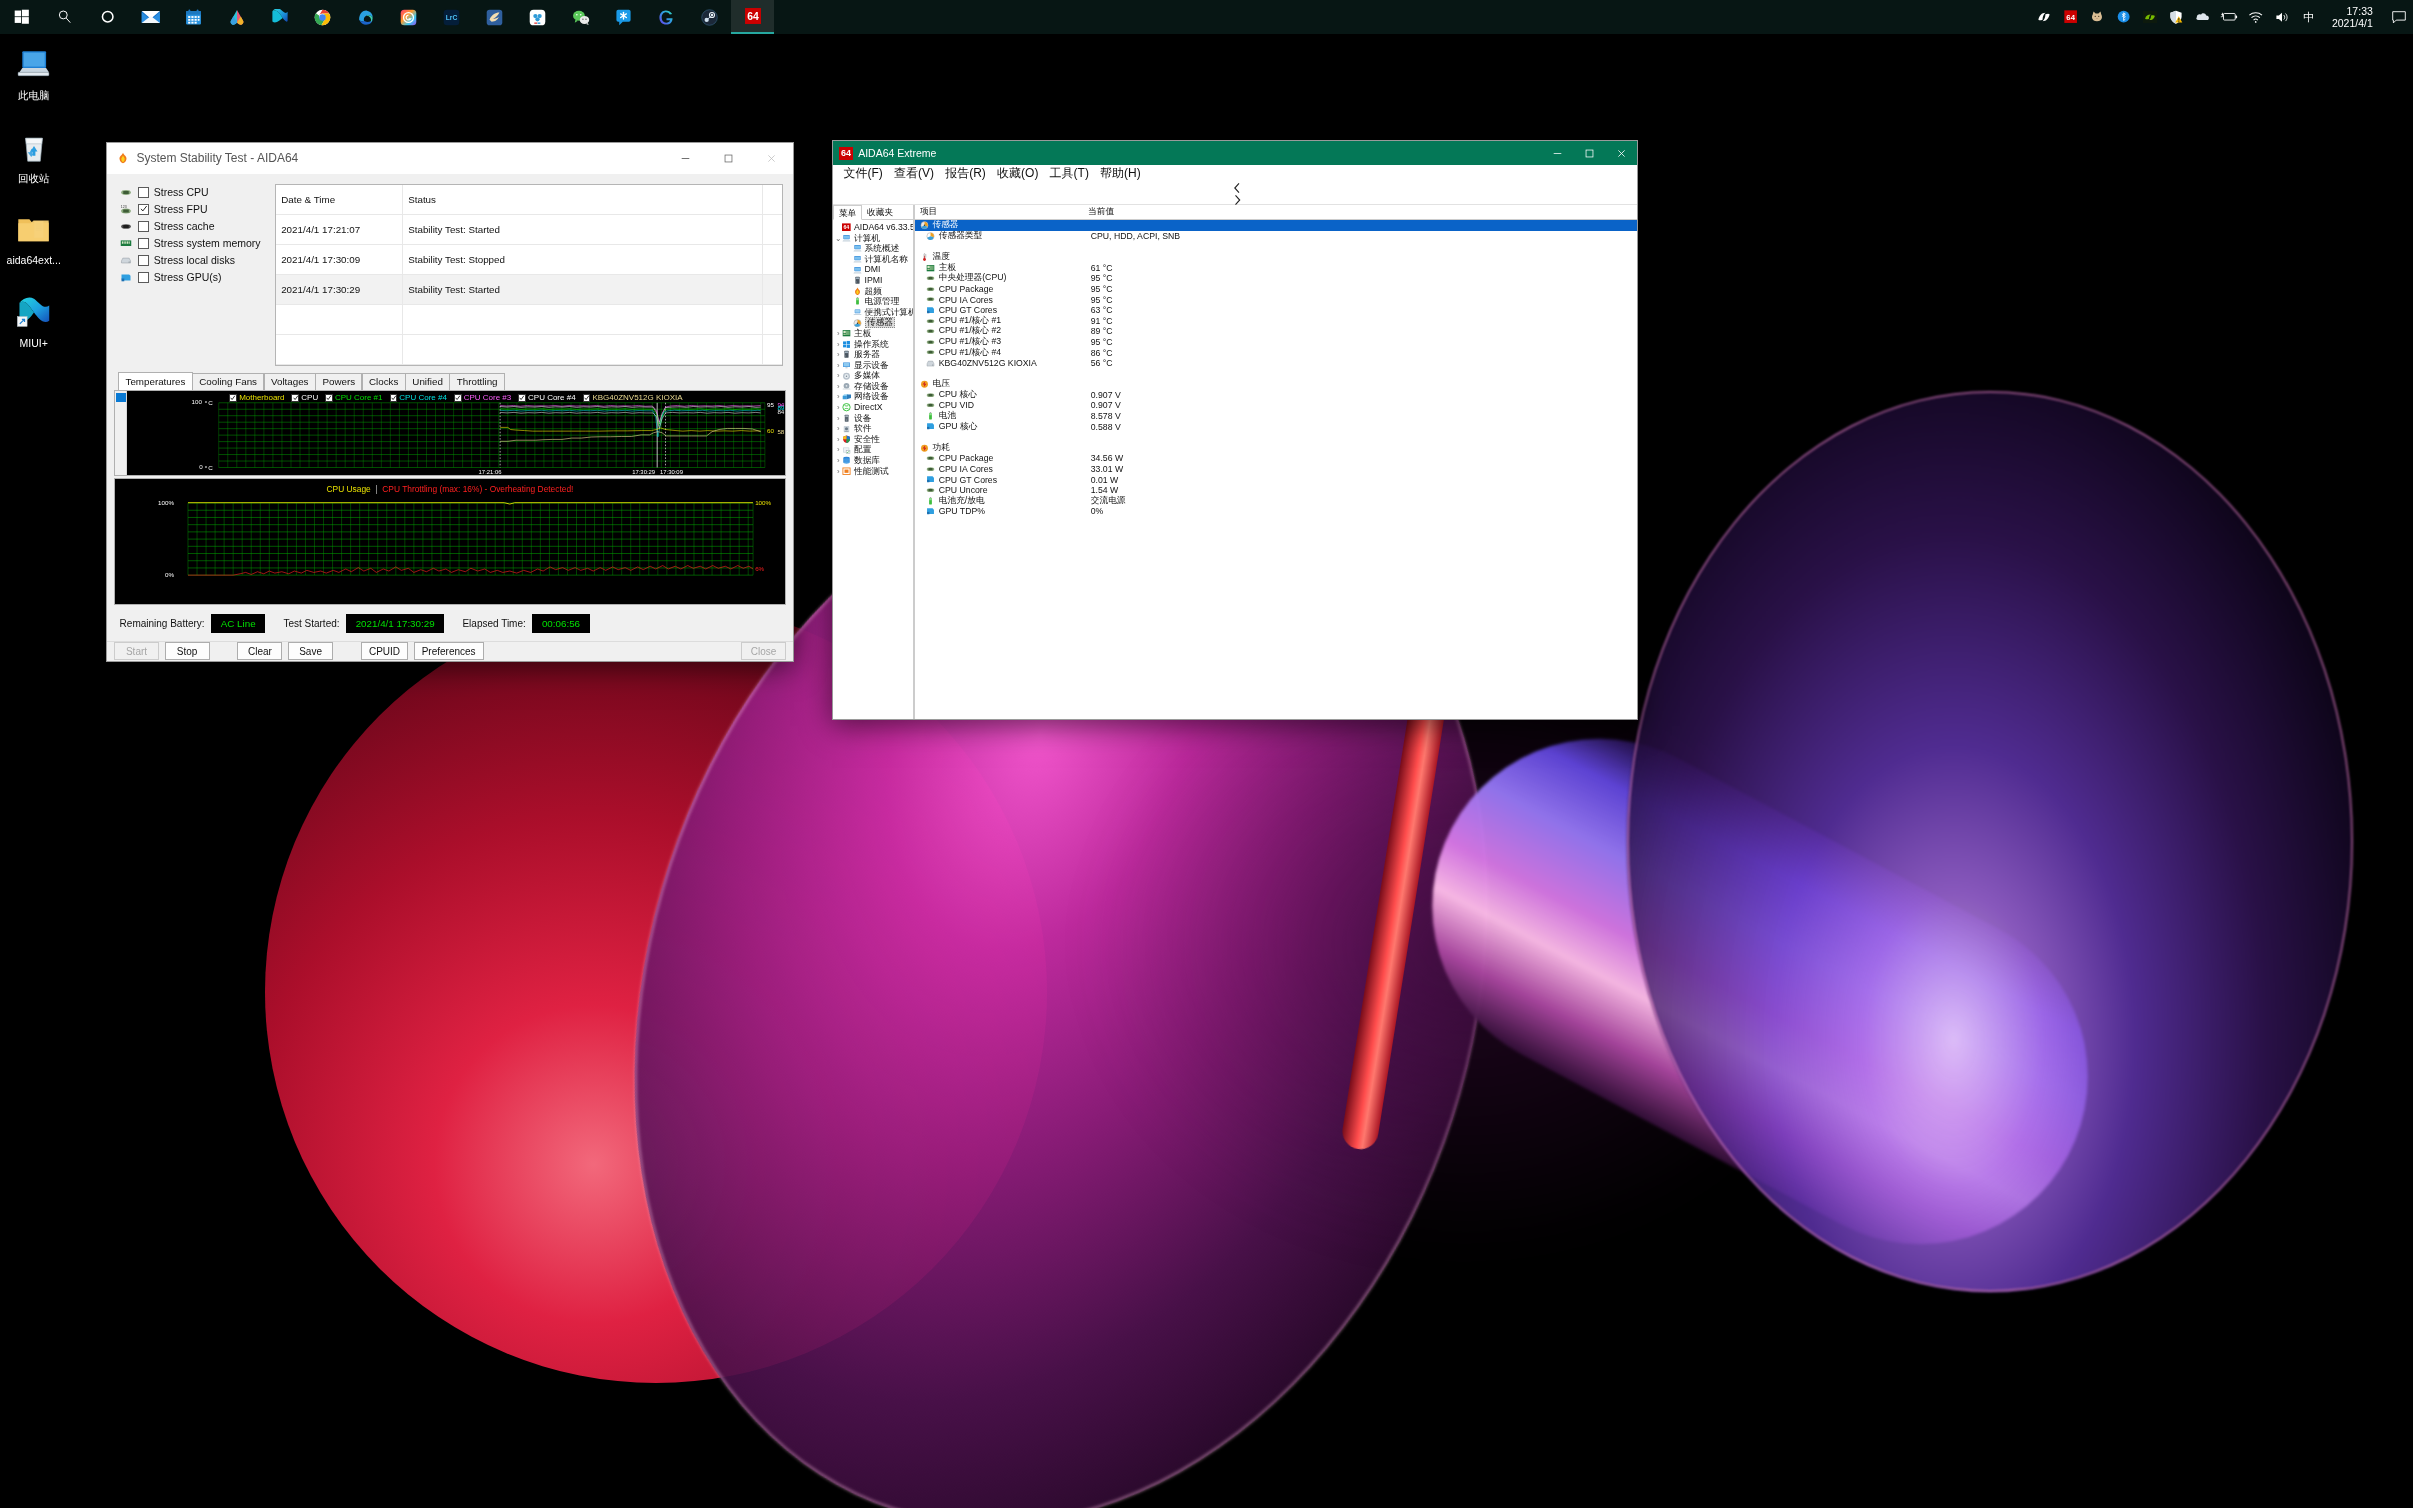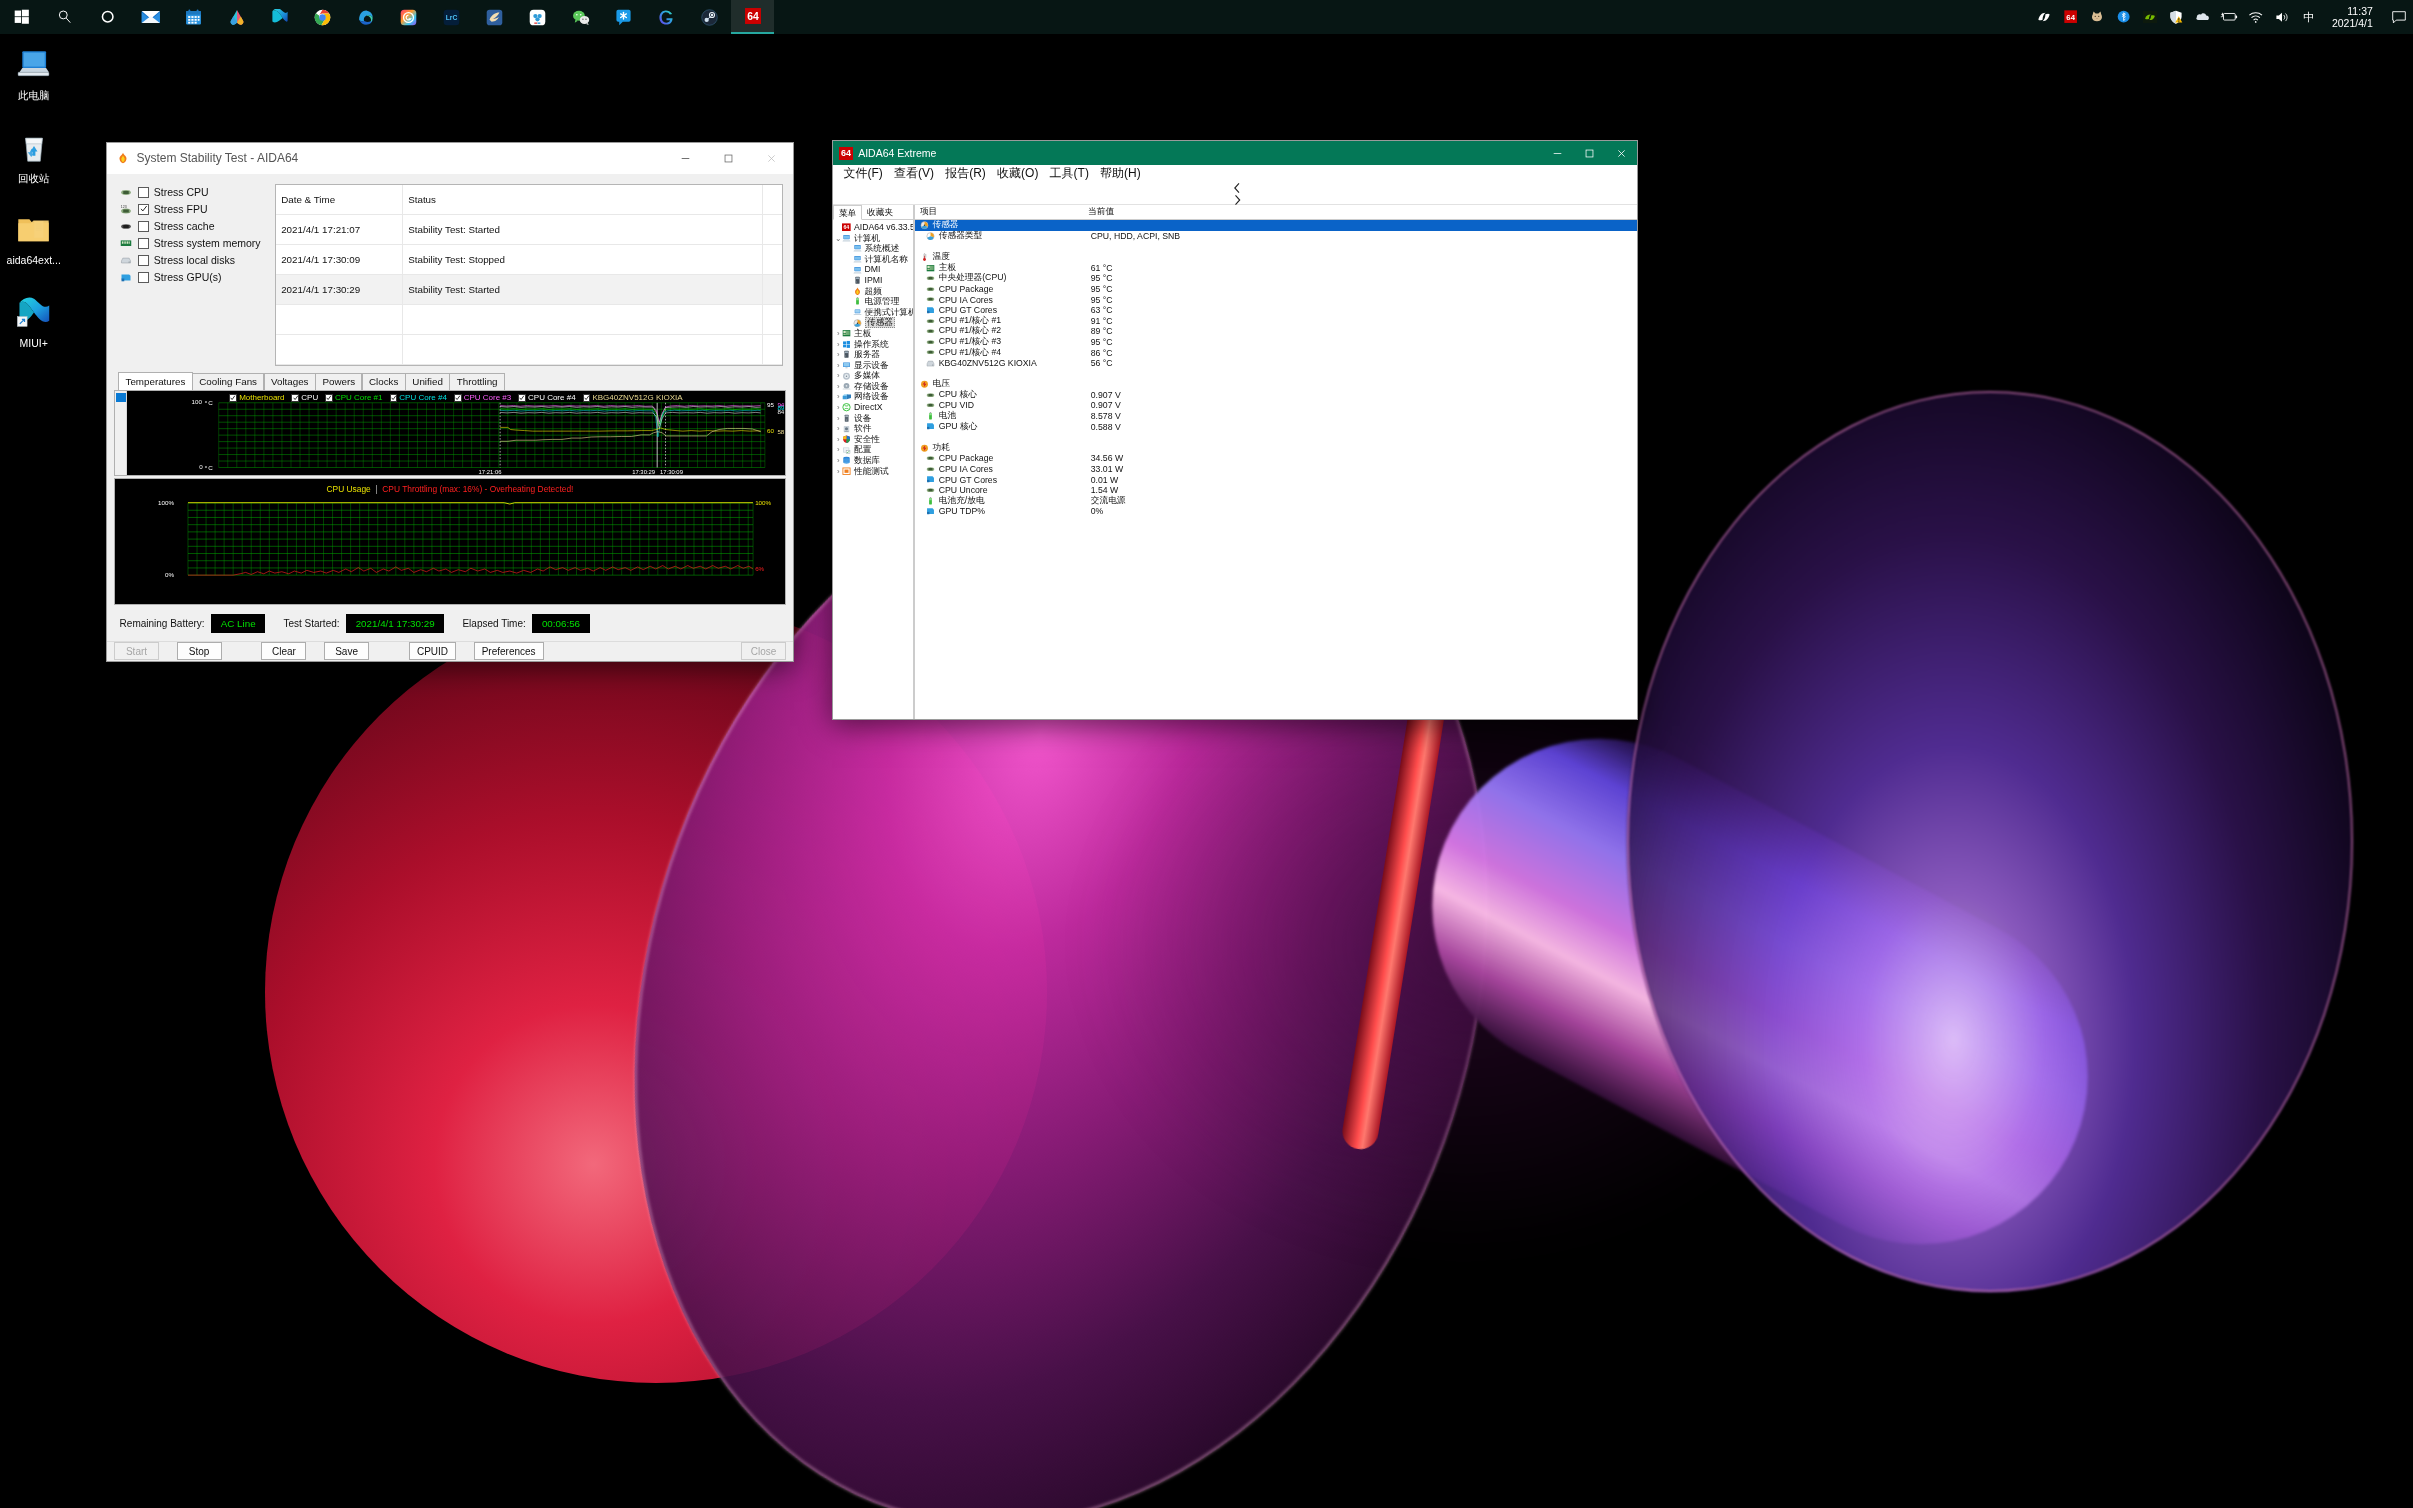"11:37" div { text: 11:37 -> 17:33 }
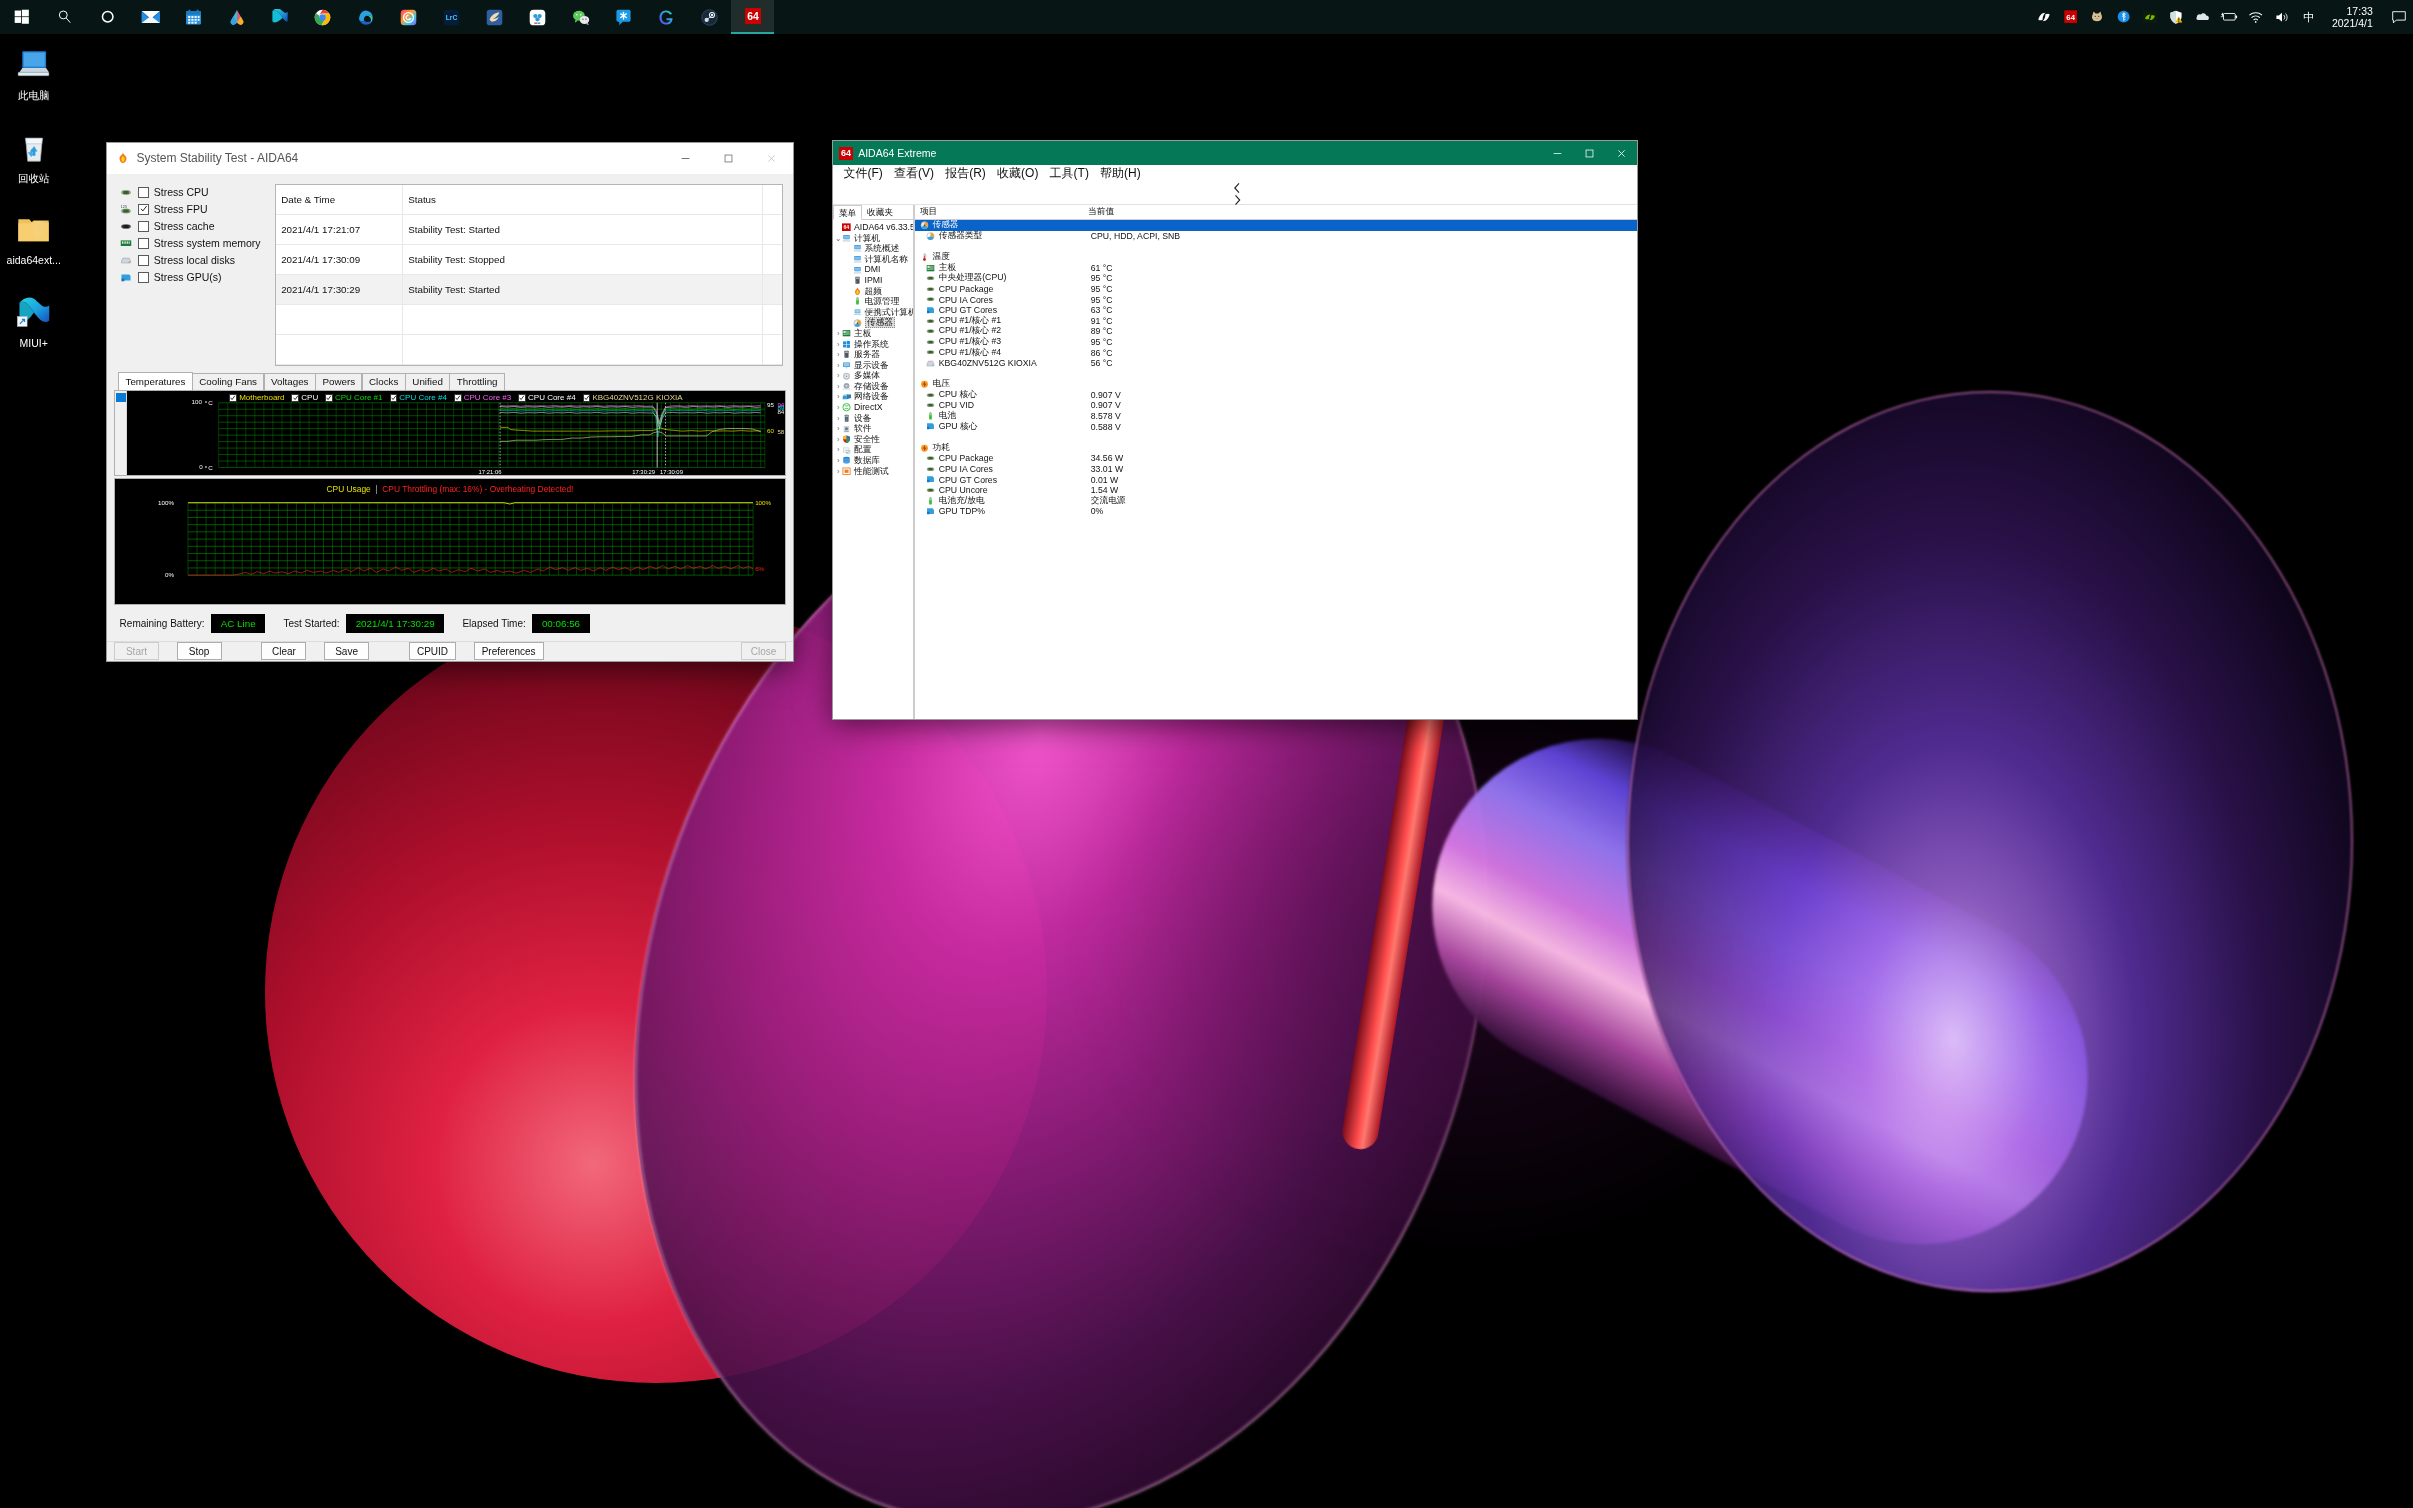"Start" .btnrow { gap: 12px -> 0 }
